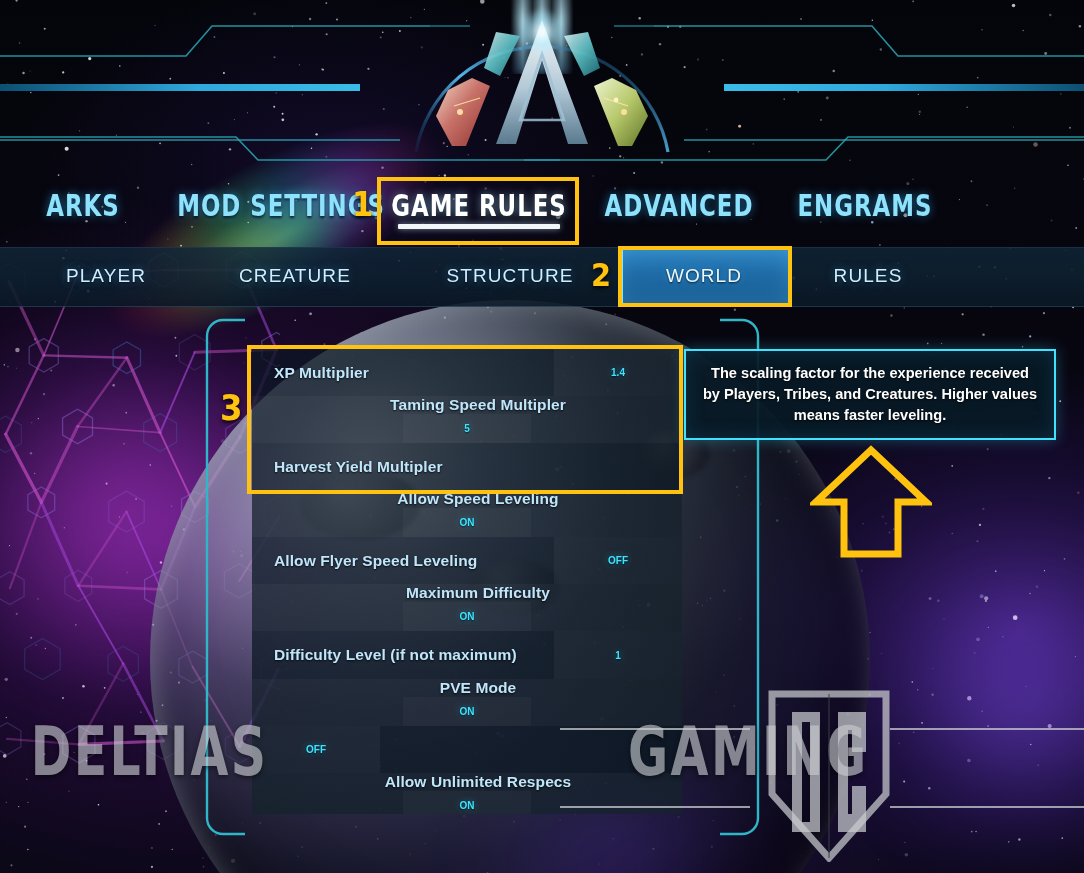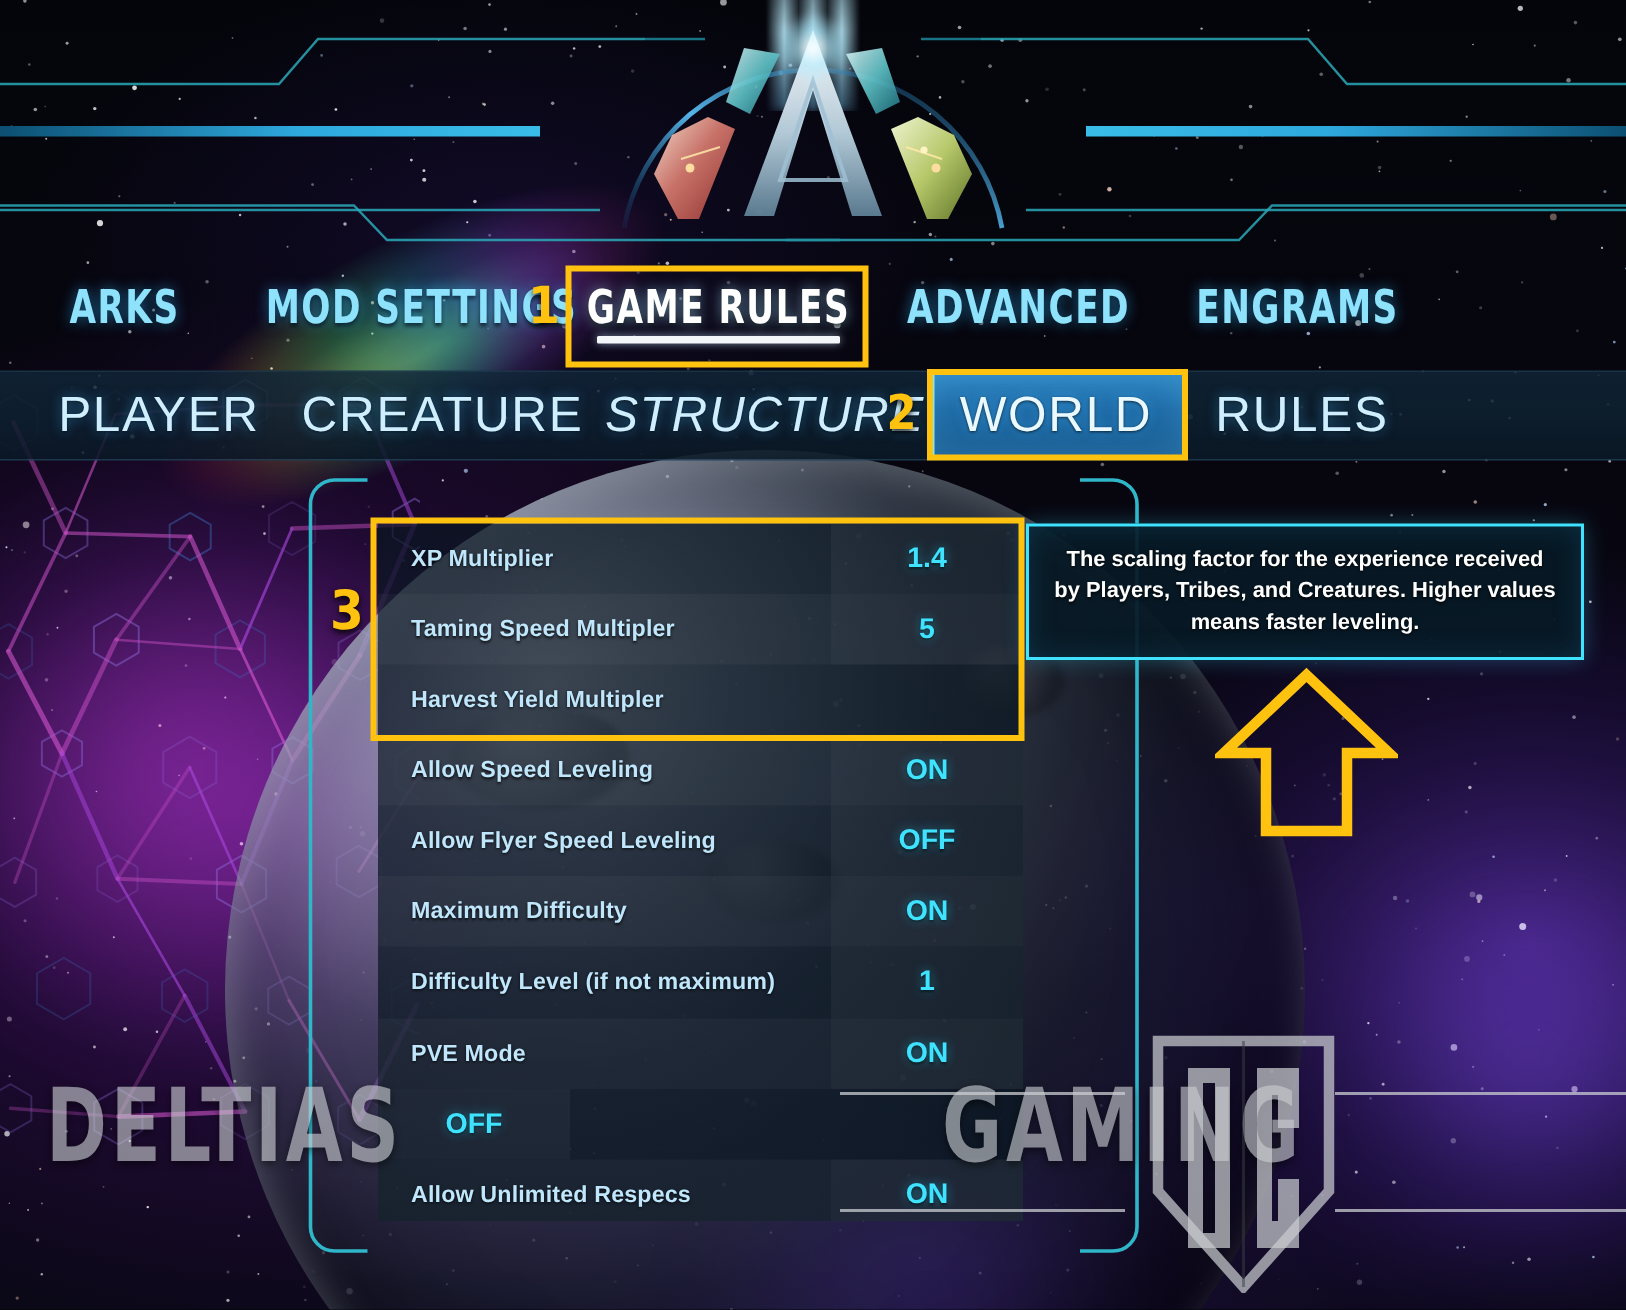"PLAYER" .subnav .stab { font-size: 33px -> 19px }
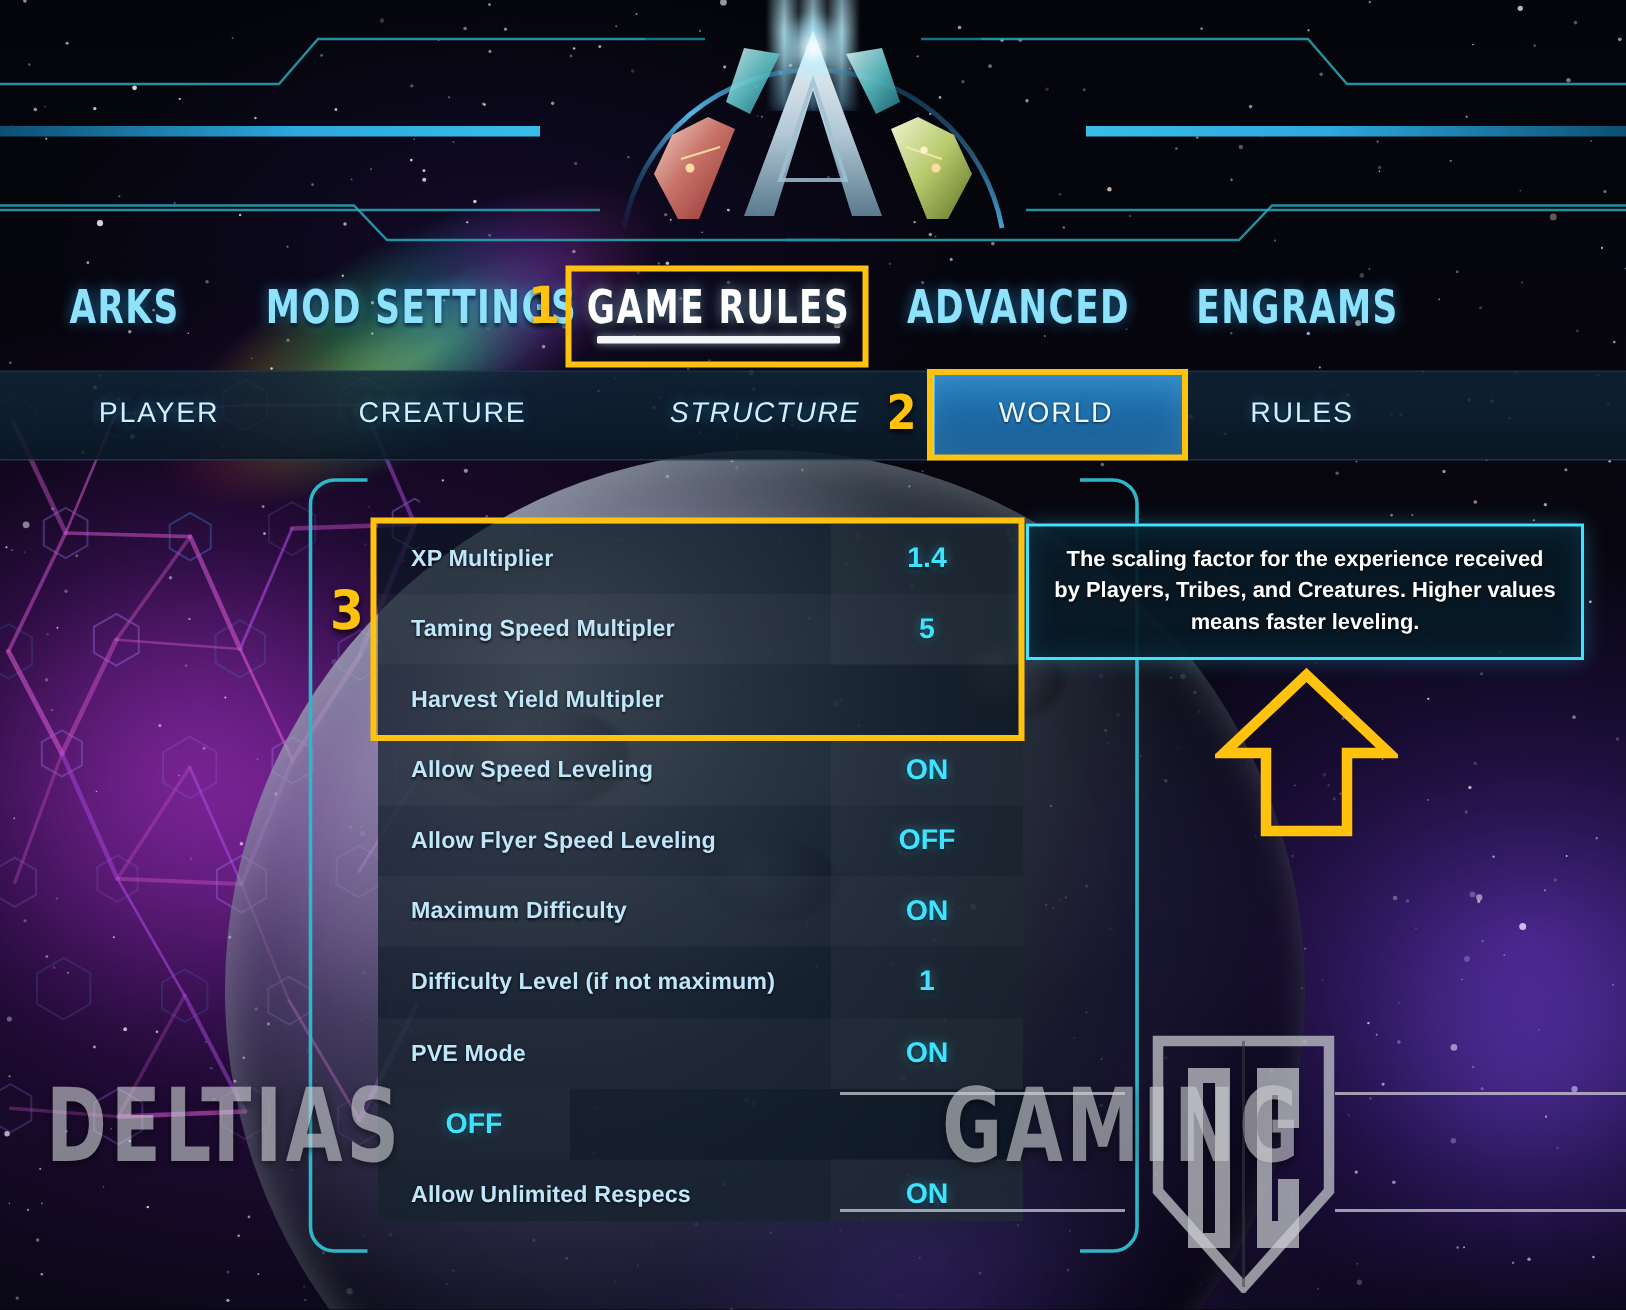"STRUCTURE" div.stab { font-style: italic -> none }
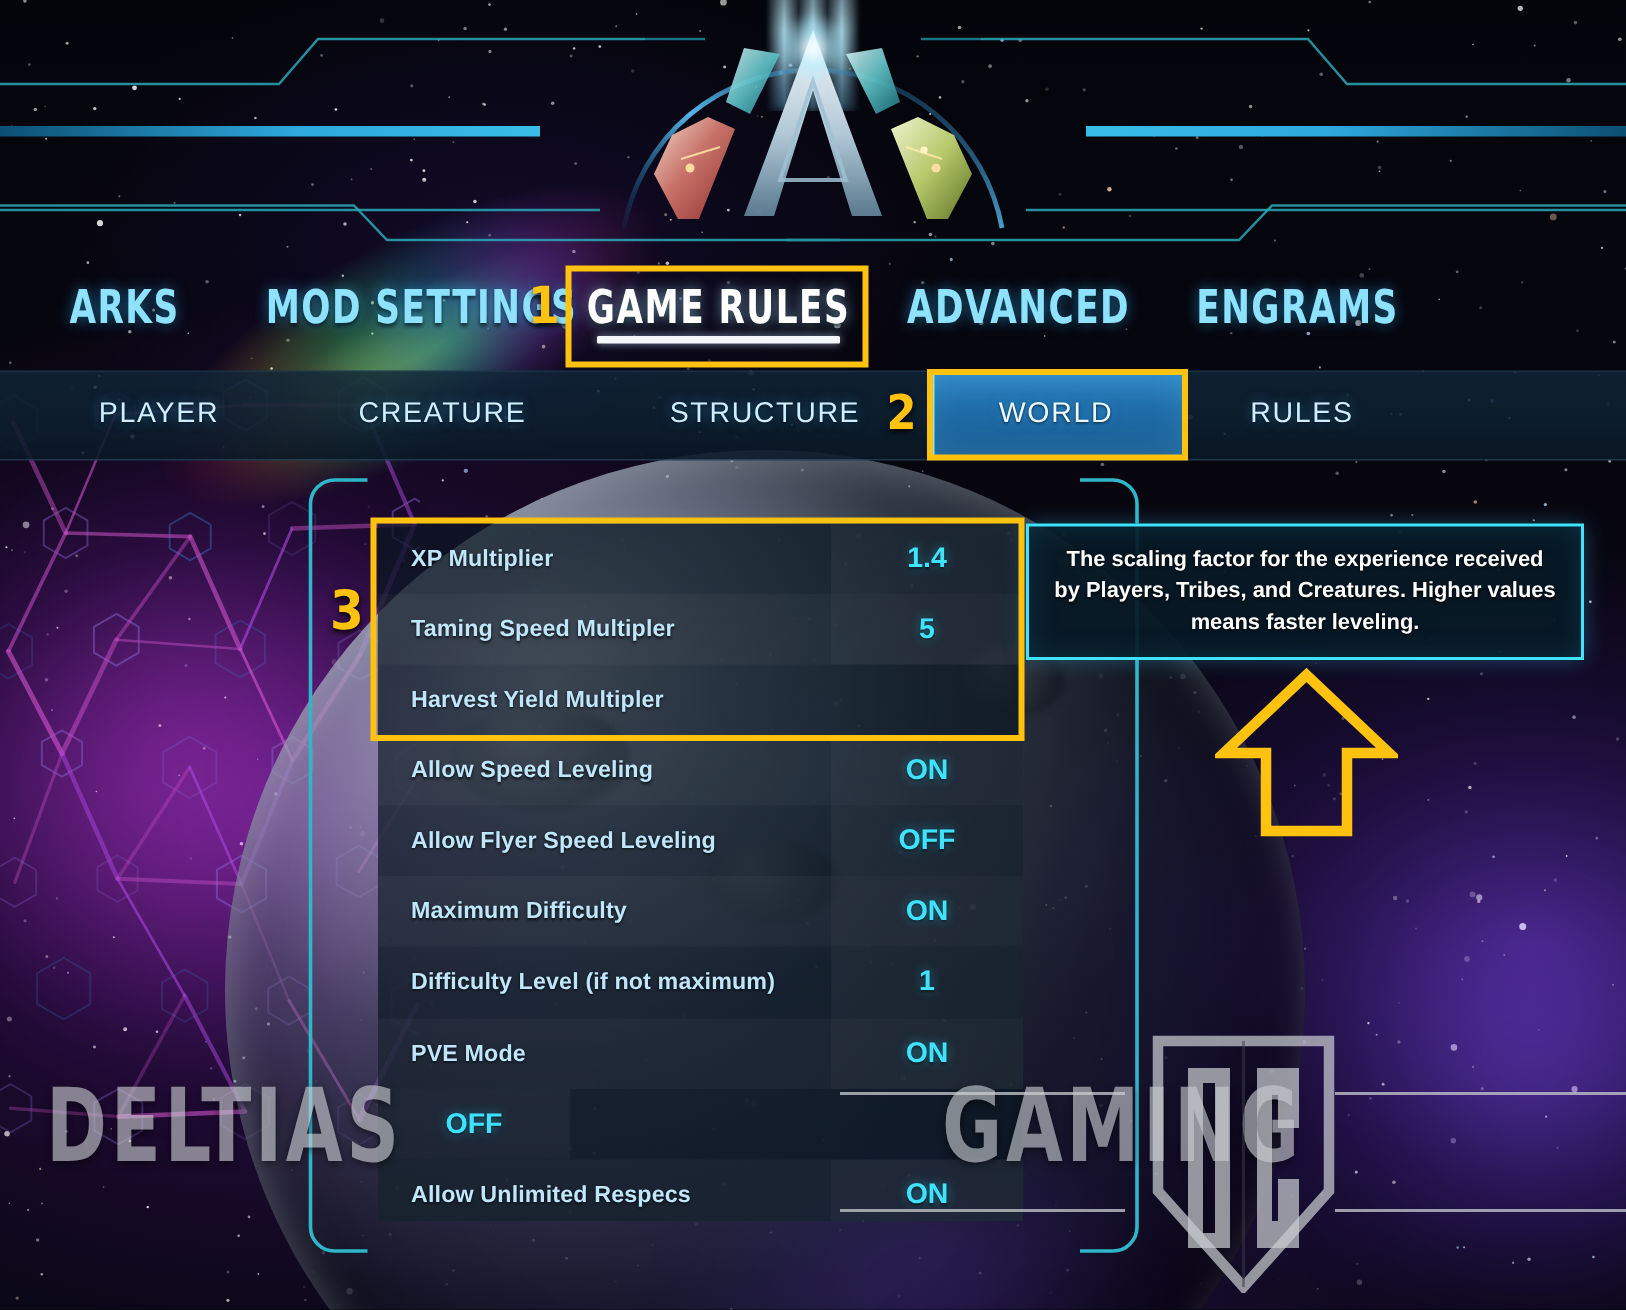"1.4" .row .val { font-size: 19px -> 10px }
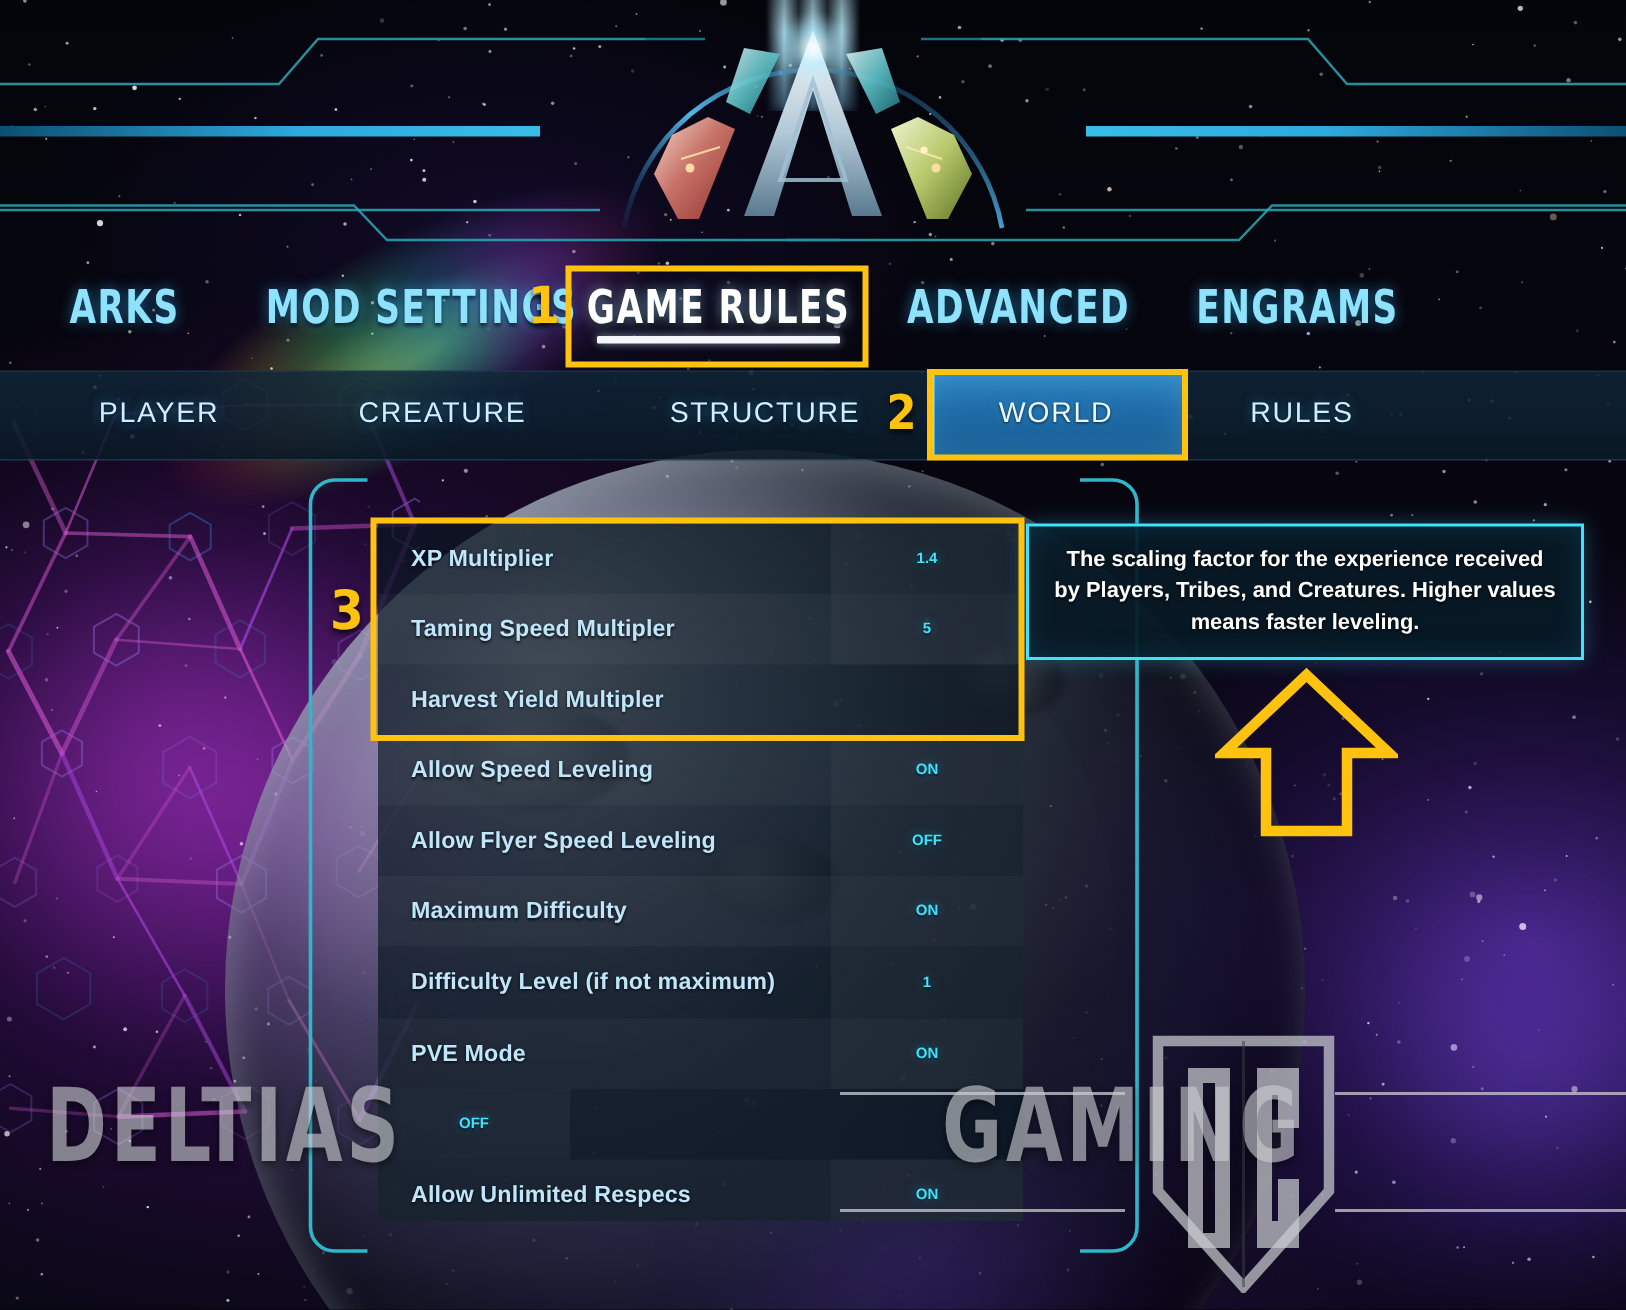"Taming Speed Multipler" .row.odd { flex-direction: none -> column }
